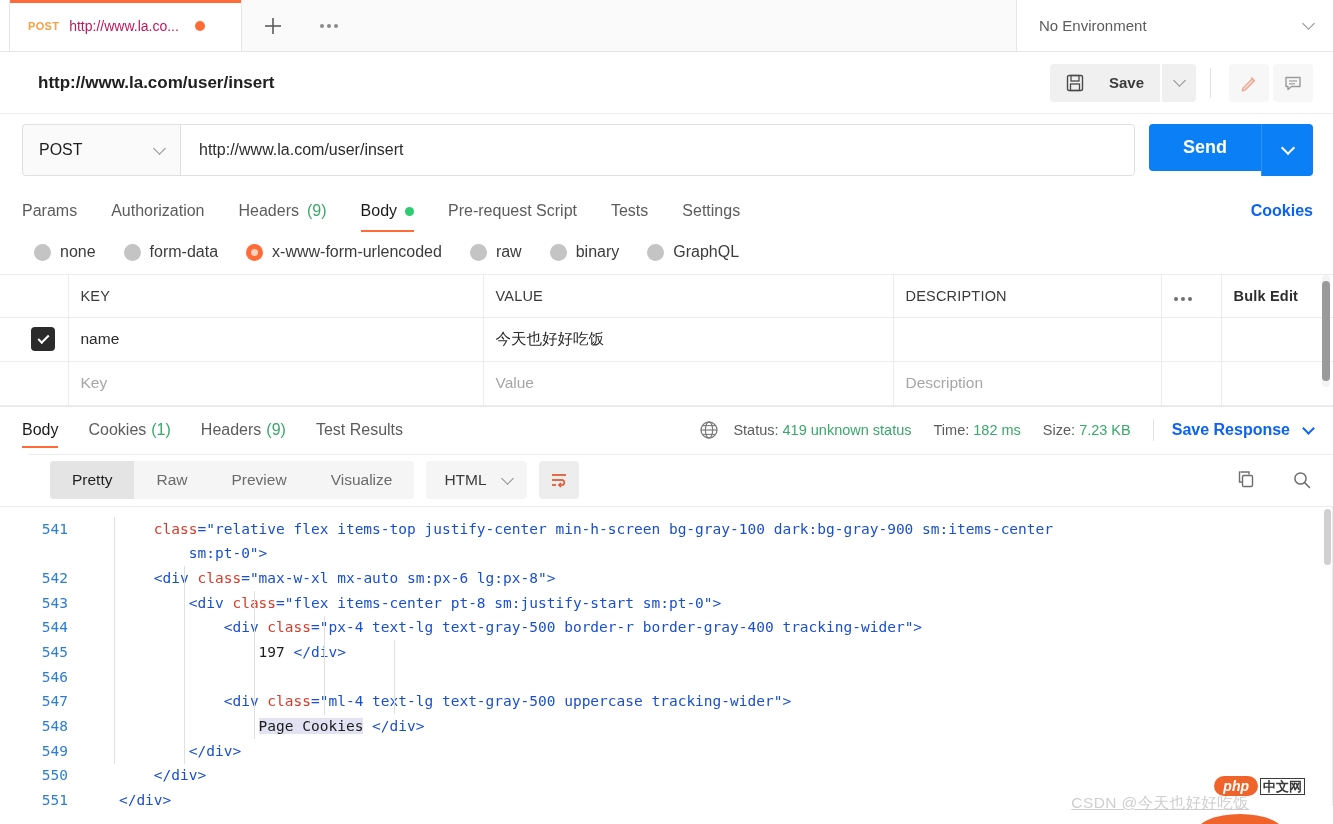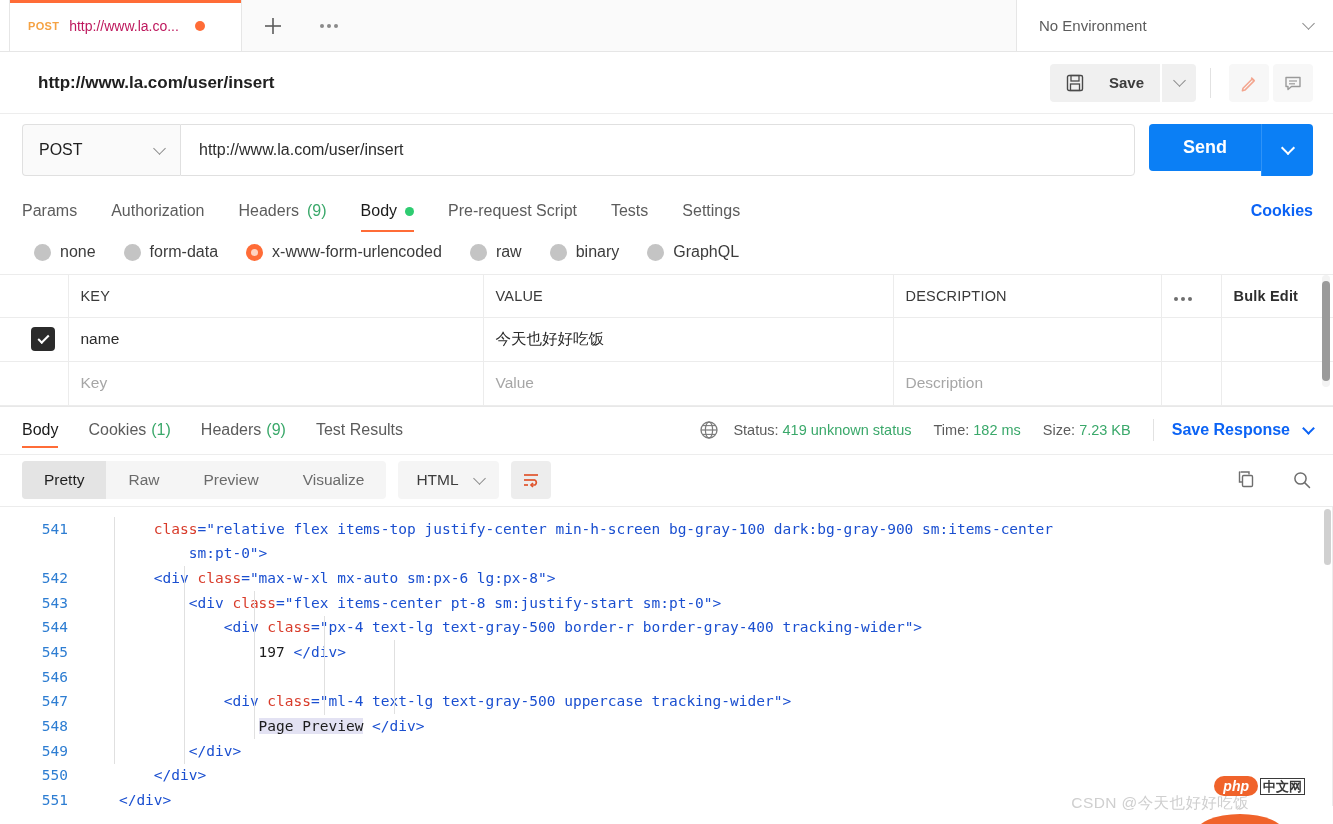"Pretty" .viewbar { margin-left: none -> 28px }
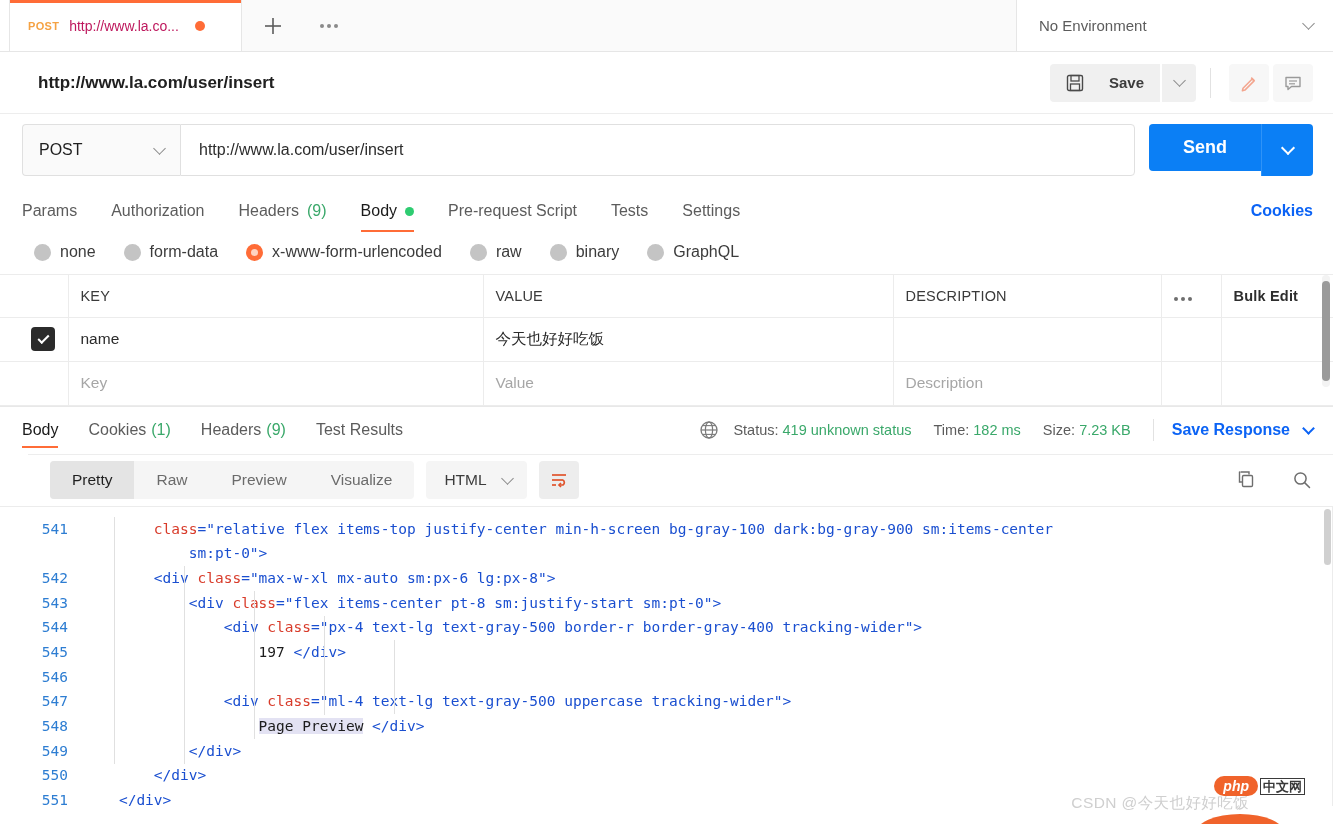"Page Preview" span.hl { text: Preview -> Cookies }
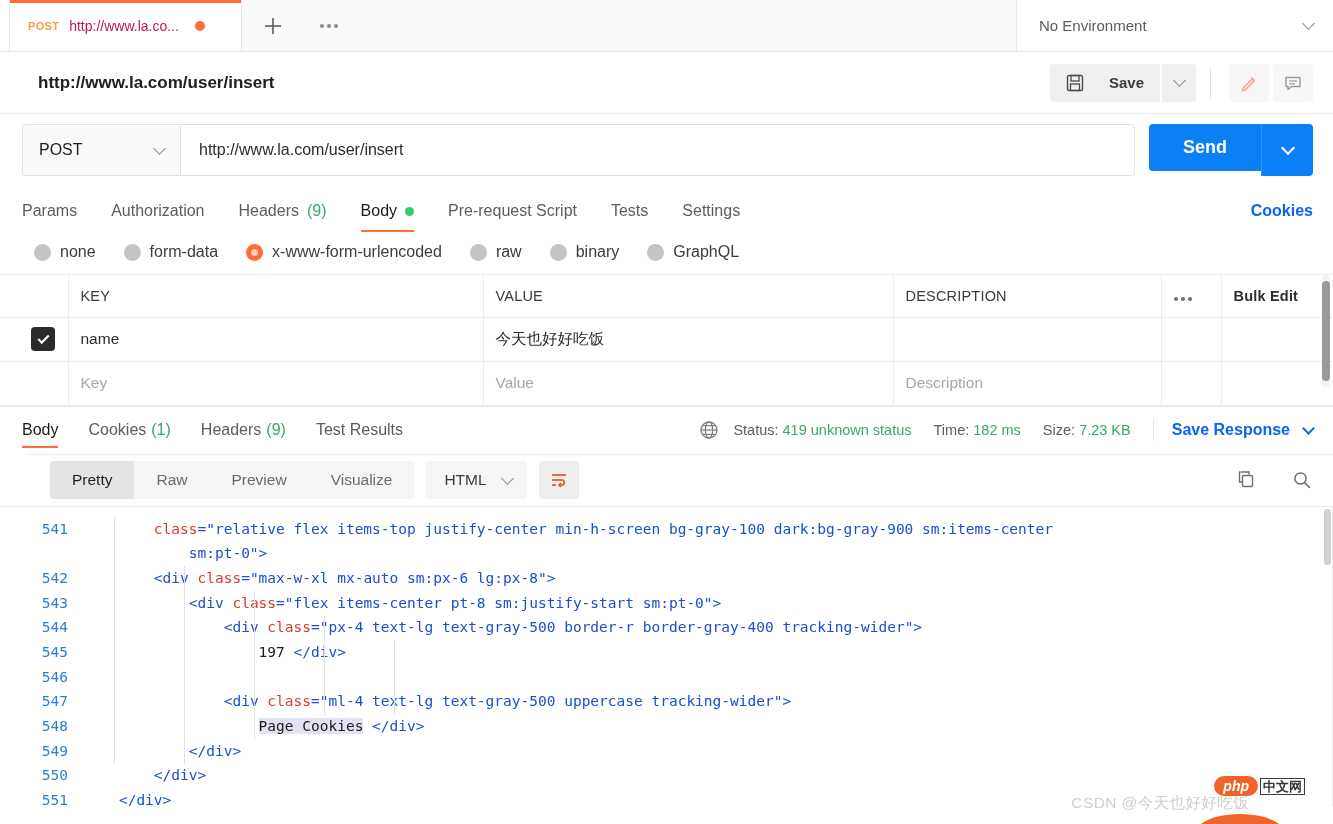"CSDN @今天也好好吃饭" .wm-csdn { text-decoration: none -> underline }
